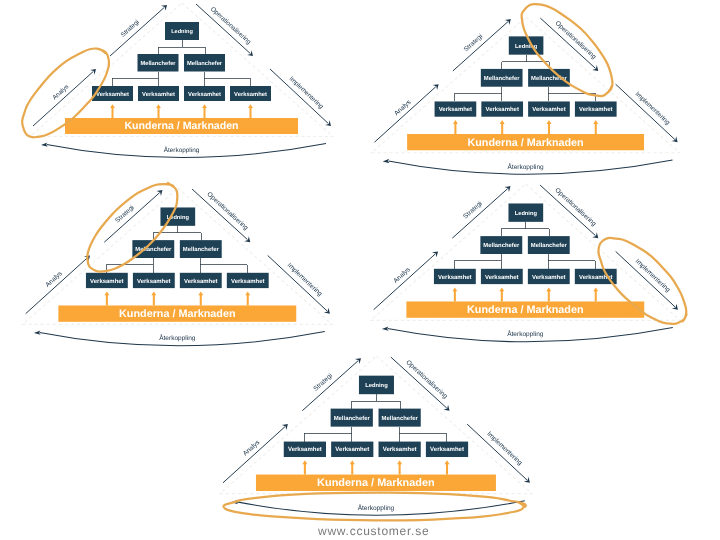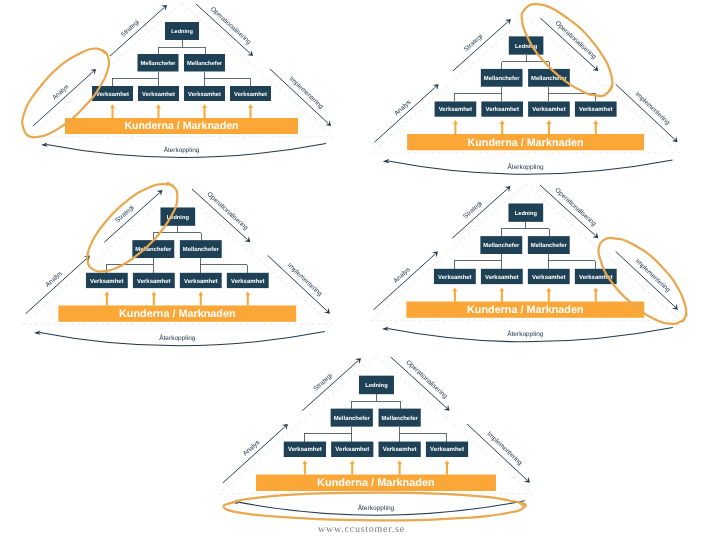"www.ccustomer.se" .footerurl { font-family: Liberation Serif, serif -> Liberation Sans, sans-serif; font-size: 10px -> 12px }
